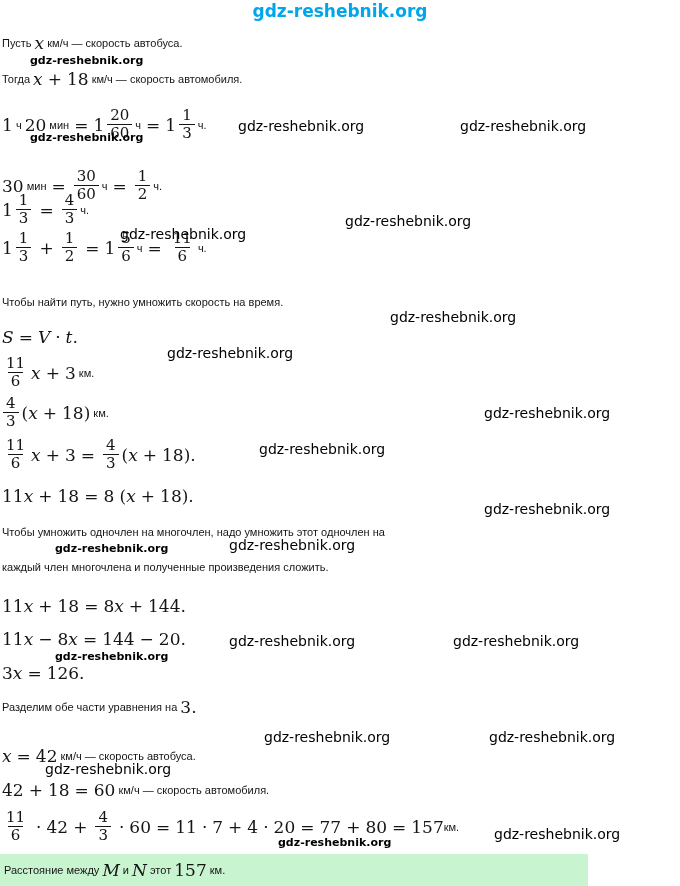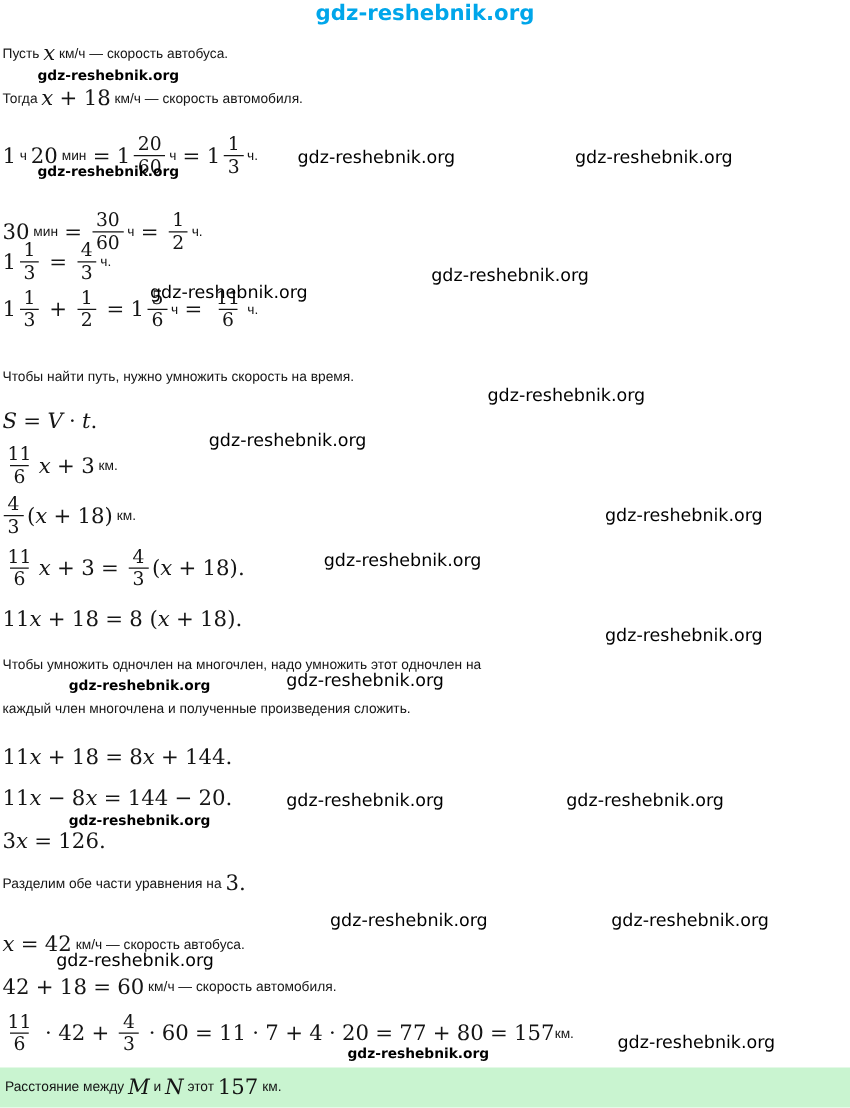"Расстояние между" .result-bar { width: 680px -> 588px }
